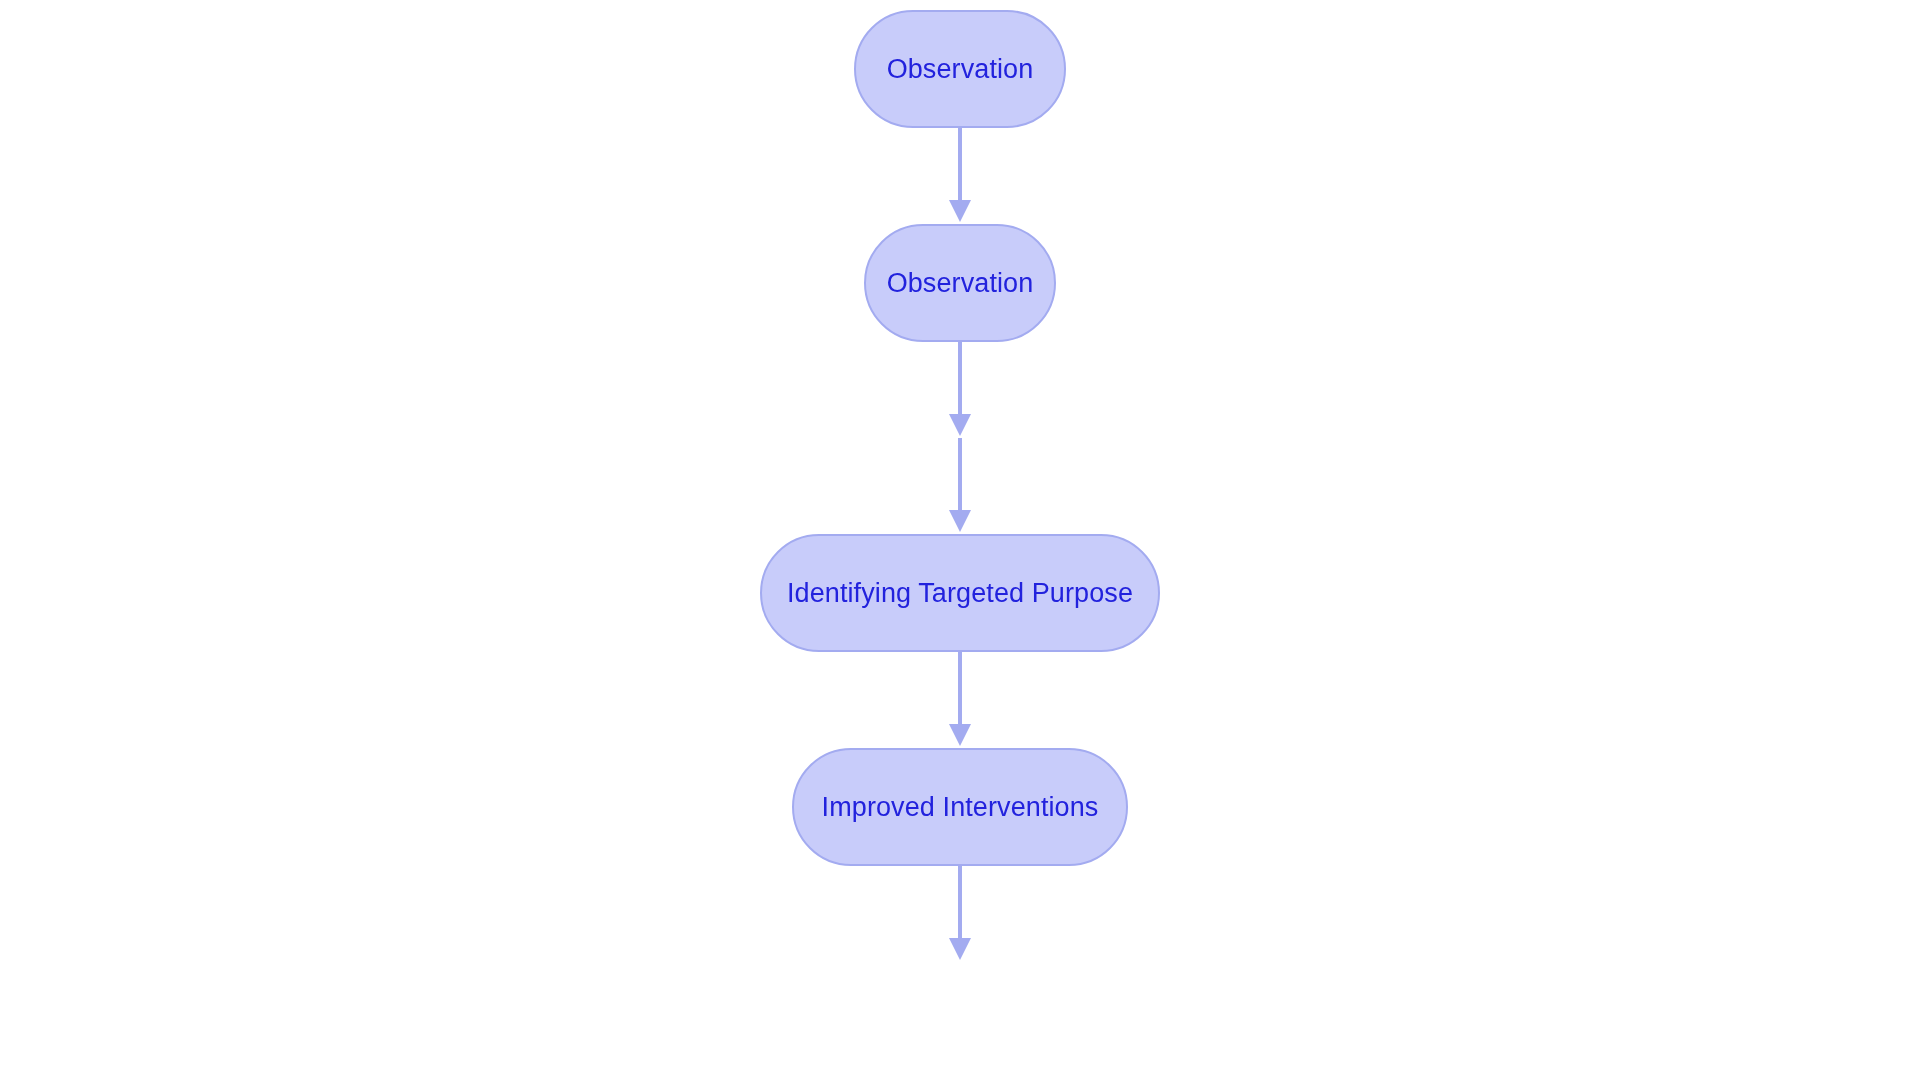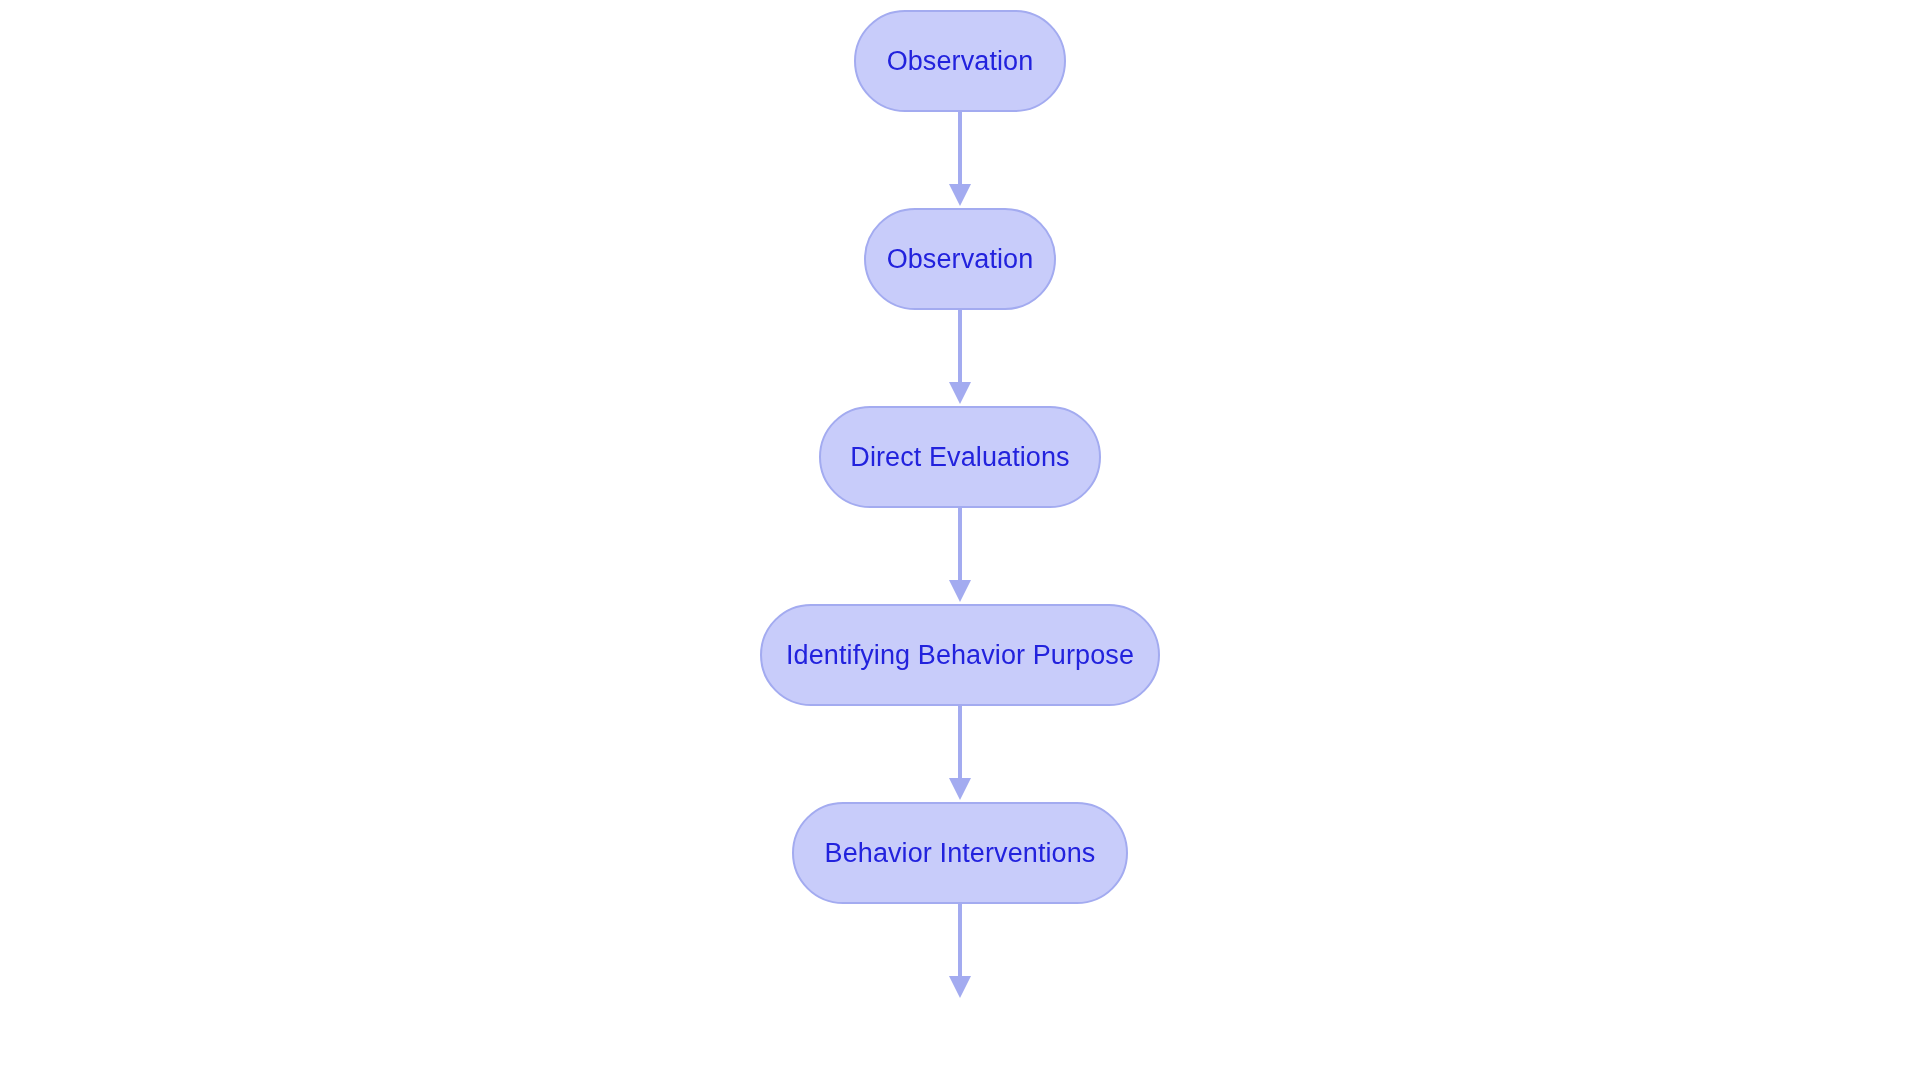"Observation" .node { height: 102px -> 118px }
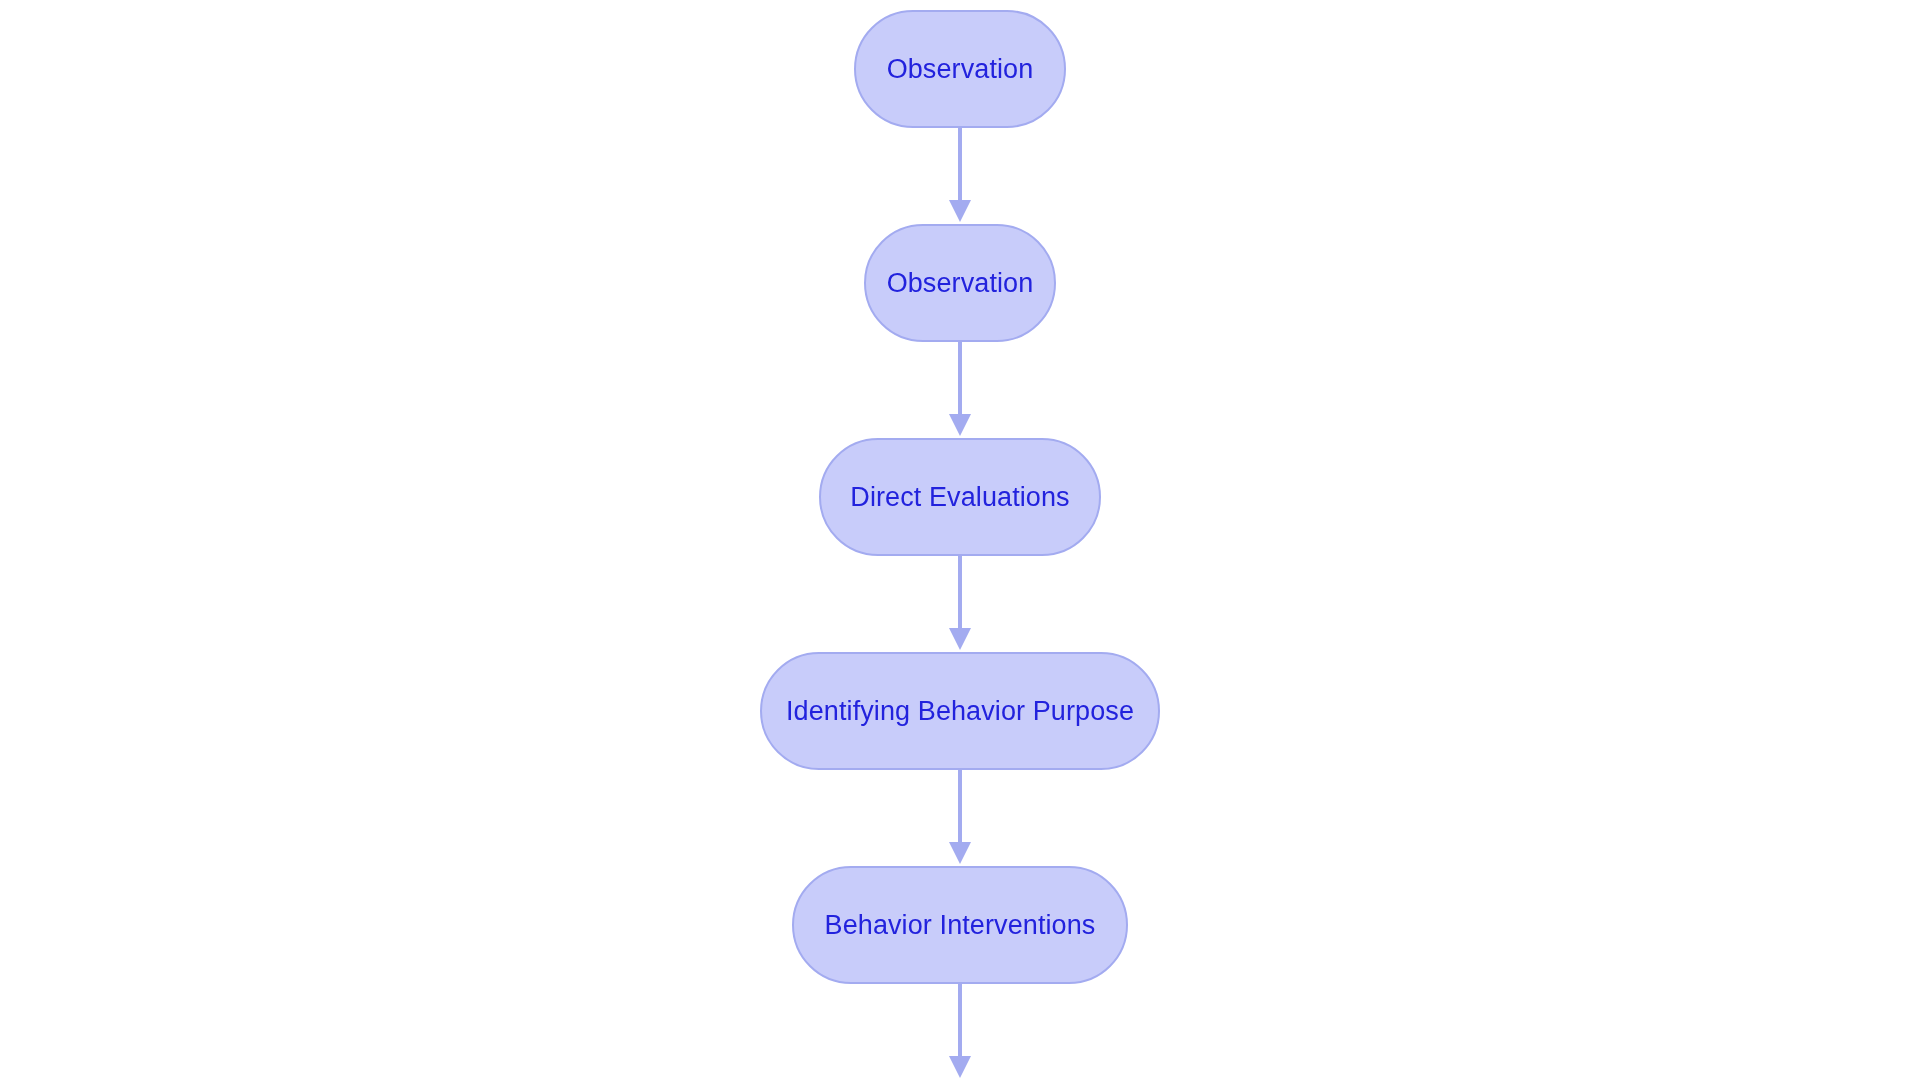"Direct Evaluations" div.node { html: <div> <span>Direct Evaluations</span> </div> -> none }
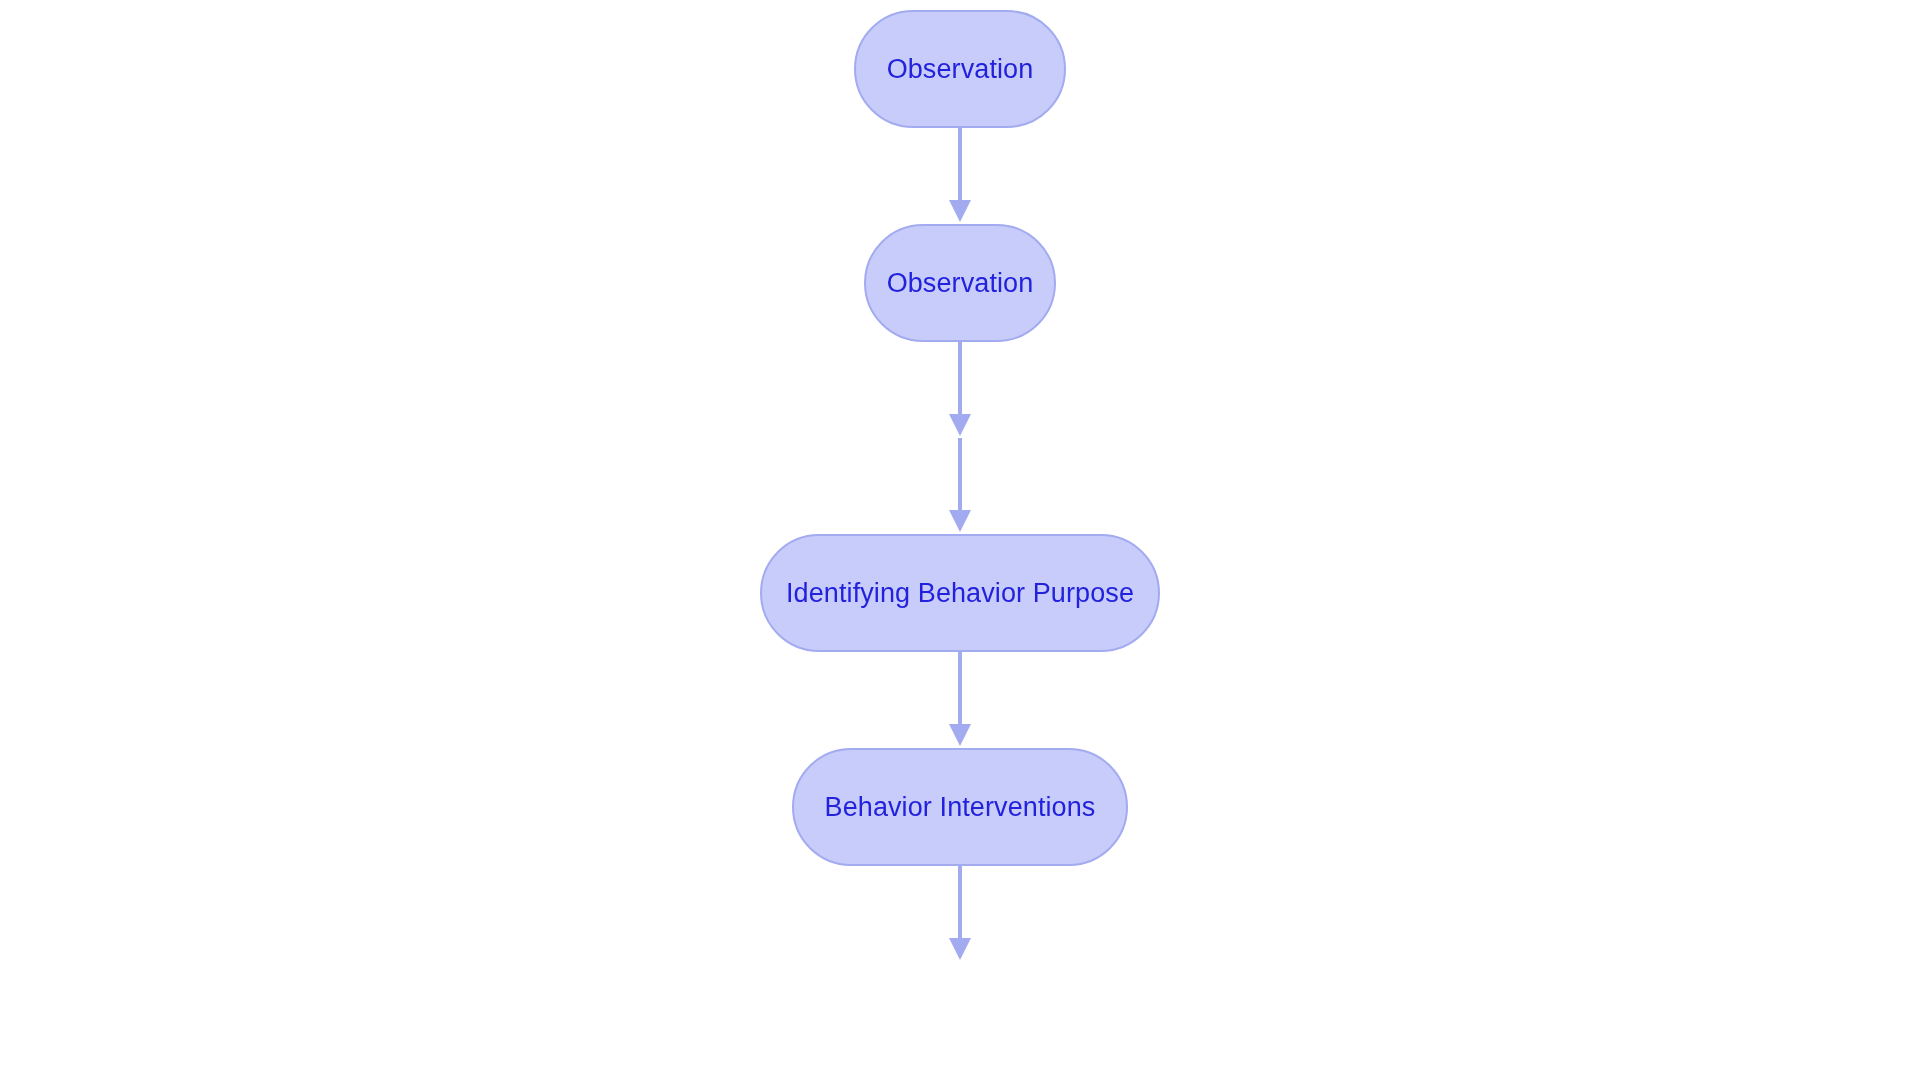"Identifying Behavior Purpose" span.node-label { text: Behavior -> Targeted }
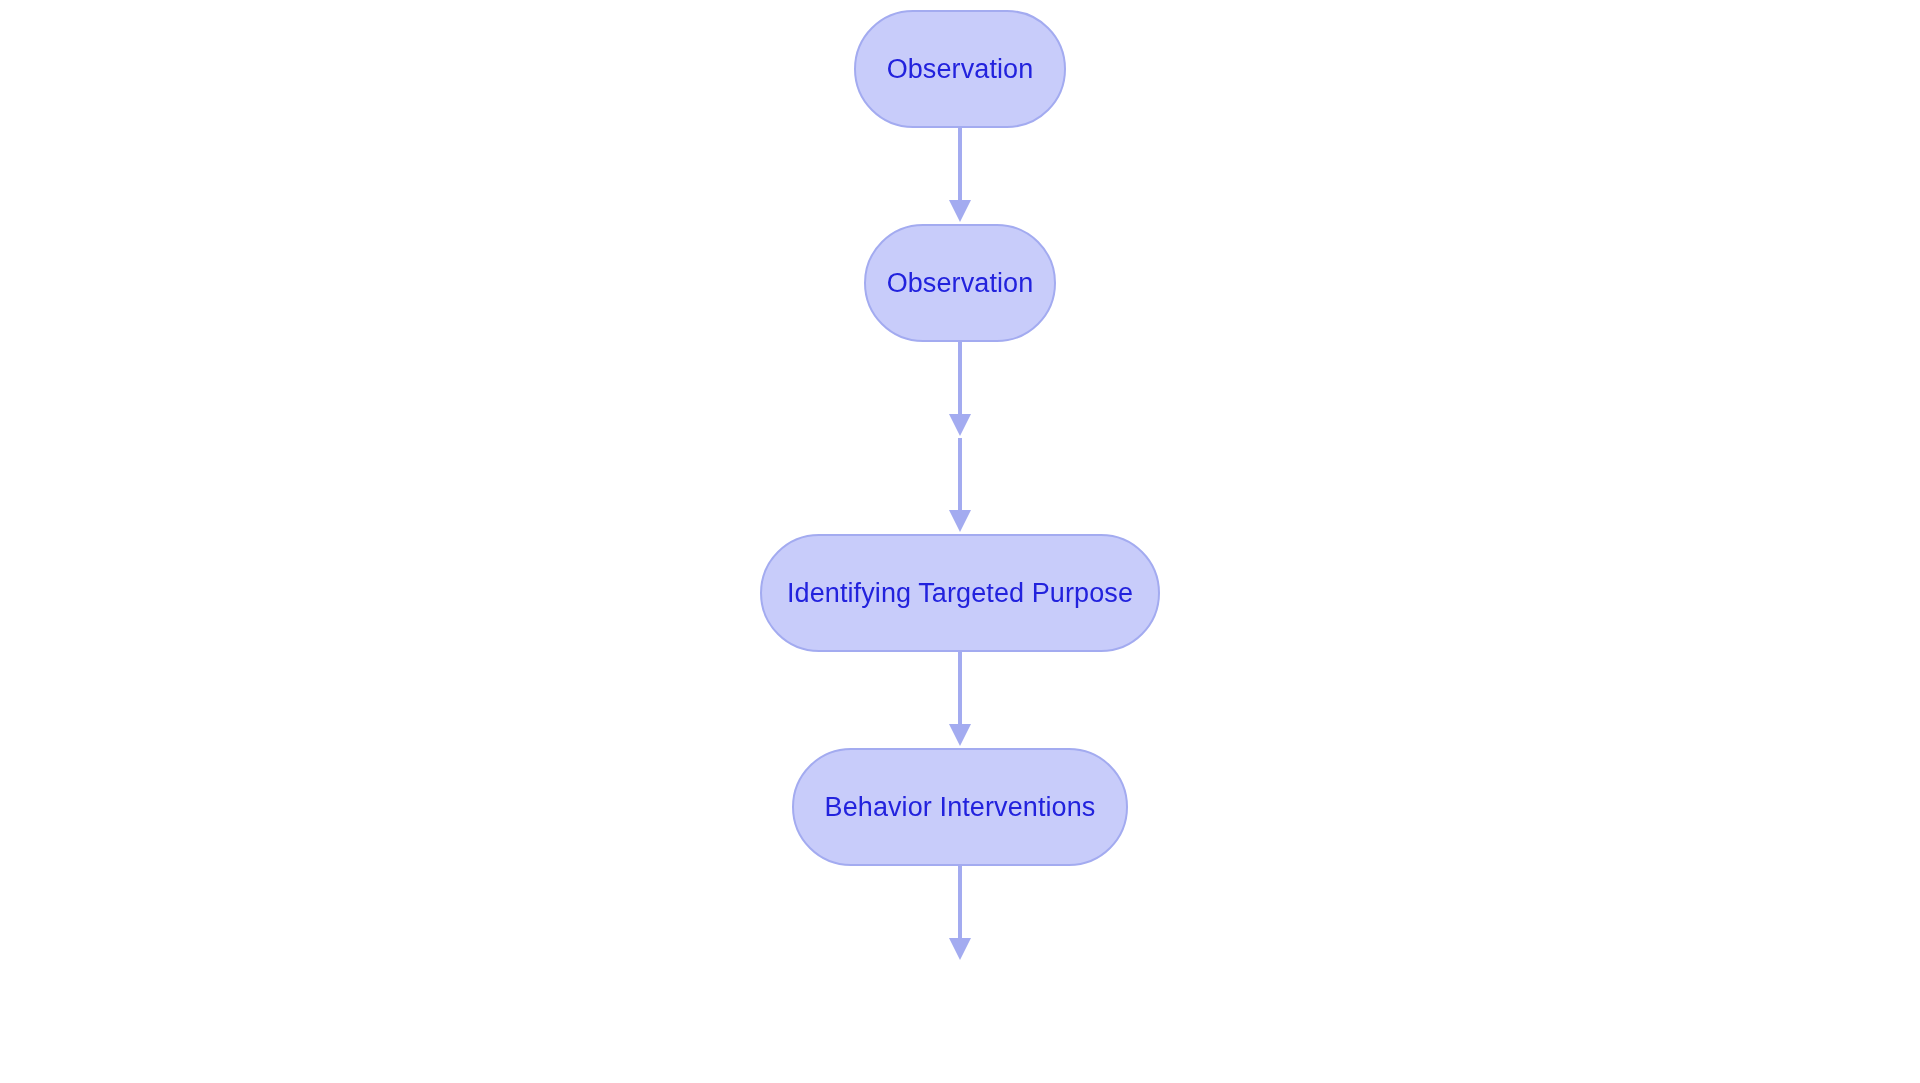"Behavior Interventions" span.node-label { text: Behavior -> Improved }
